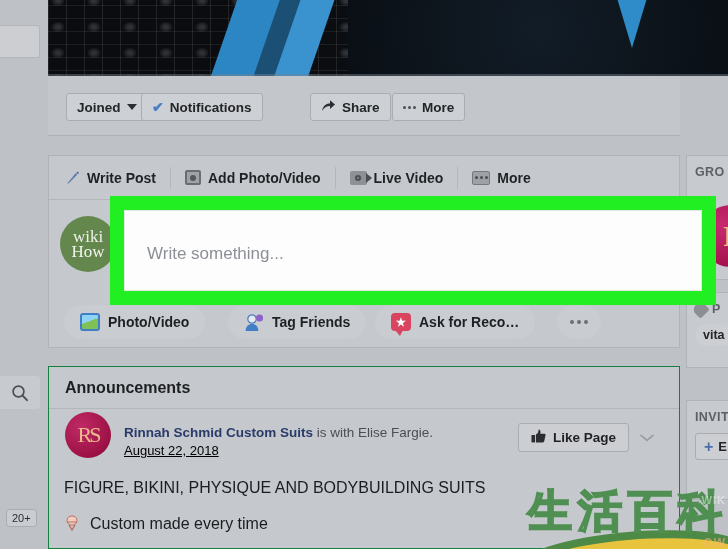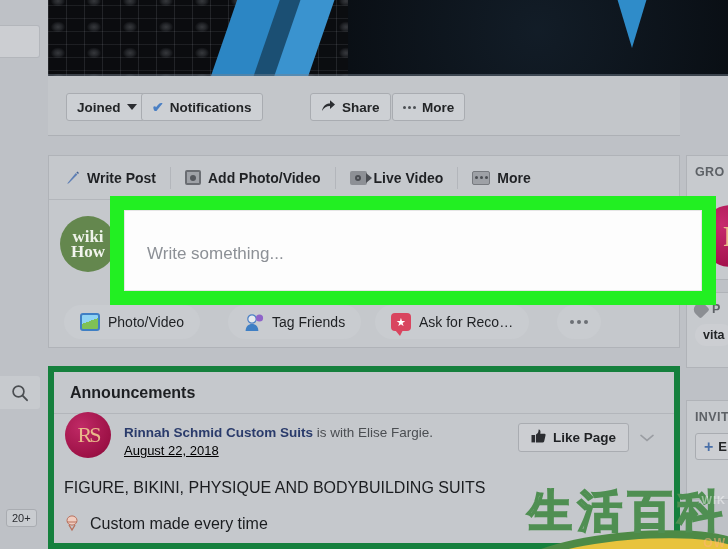"wiki" .avatar-wiki { font-weight: bold -> normal }
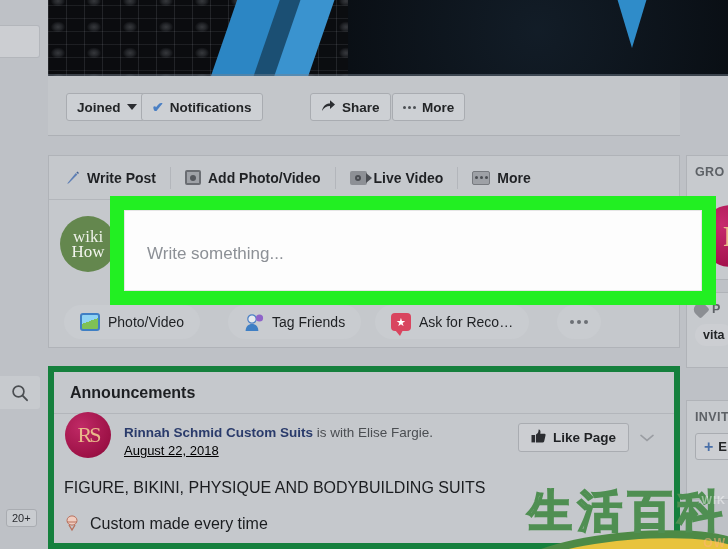"Photo/Video" .pill { font-weight: normal -> bold }
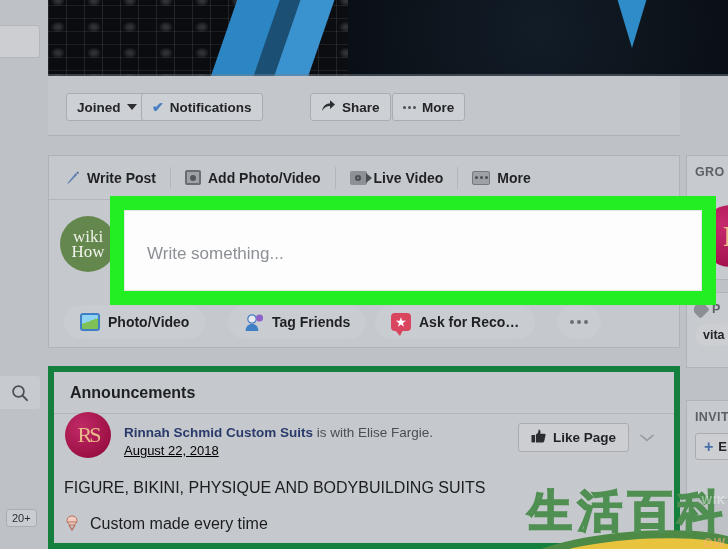"Announcements" .annc { border: 6px solid #15803d -> 1px solid #15803d }
